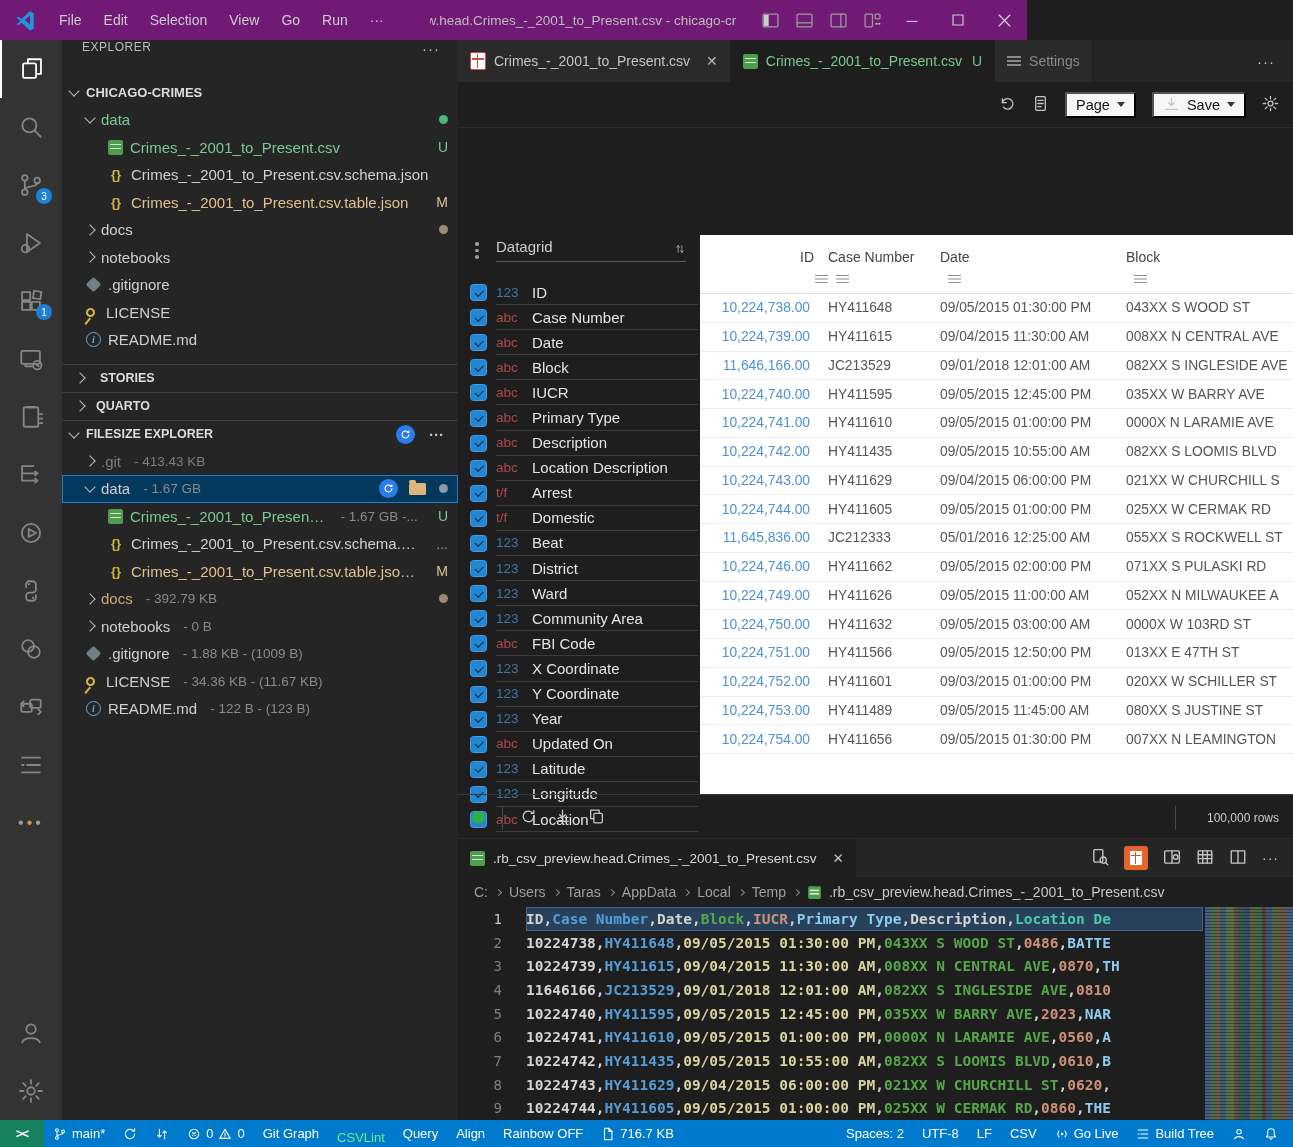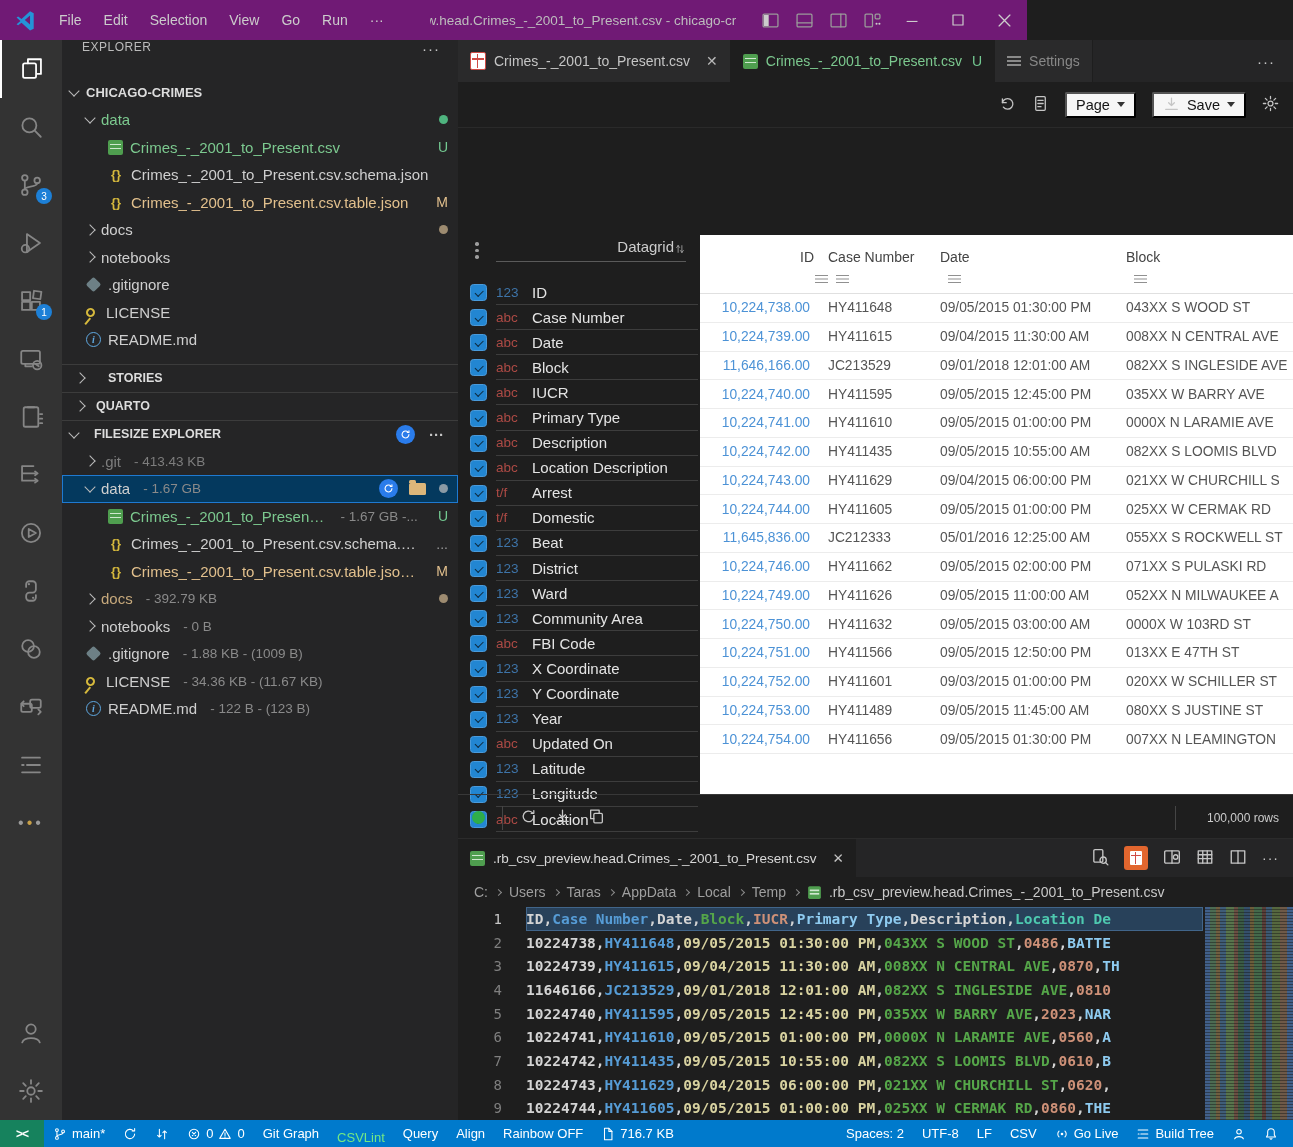"Datagrid" #dg-selector { justify-content: flex-end -> space-between }
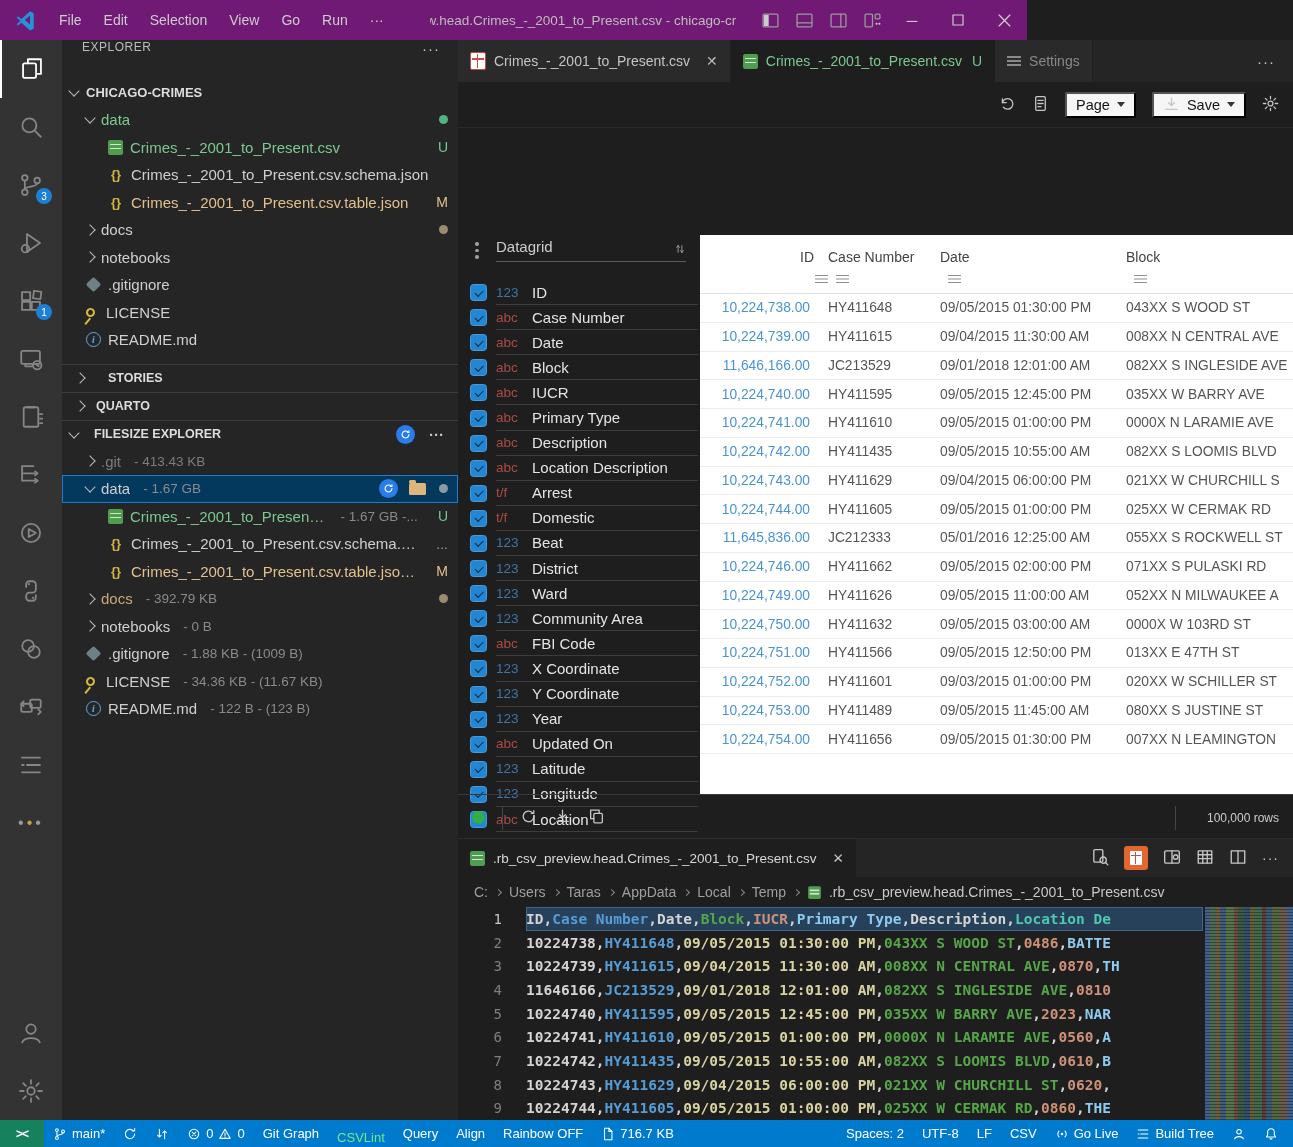"STORIES" span { margin-left: 20px -> 12px }
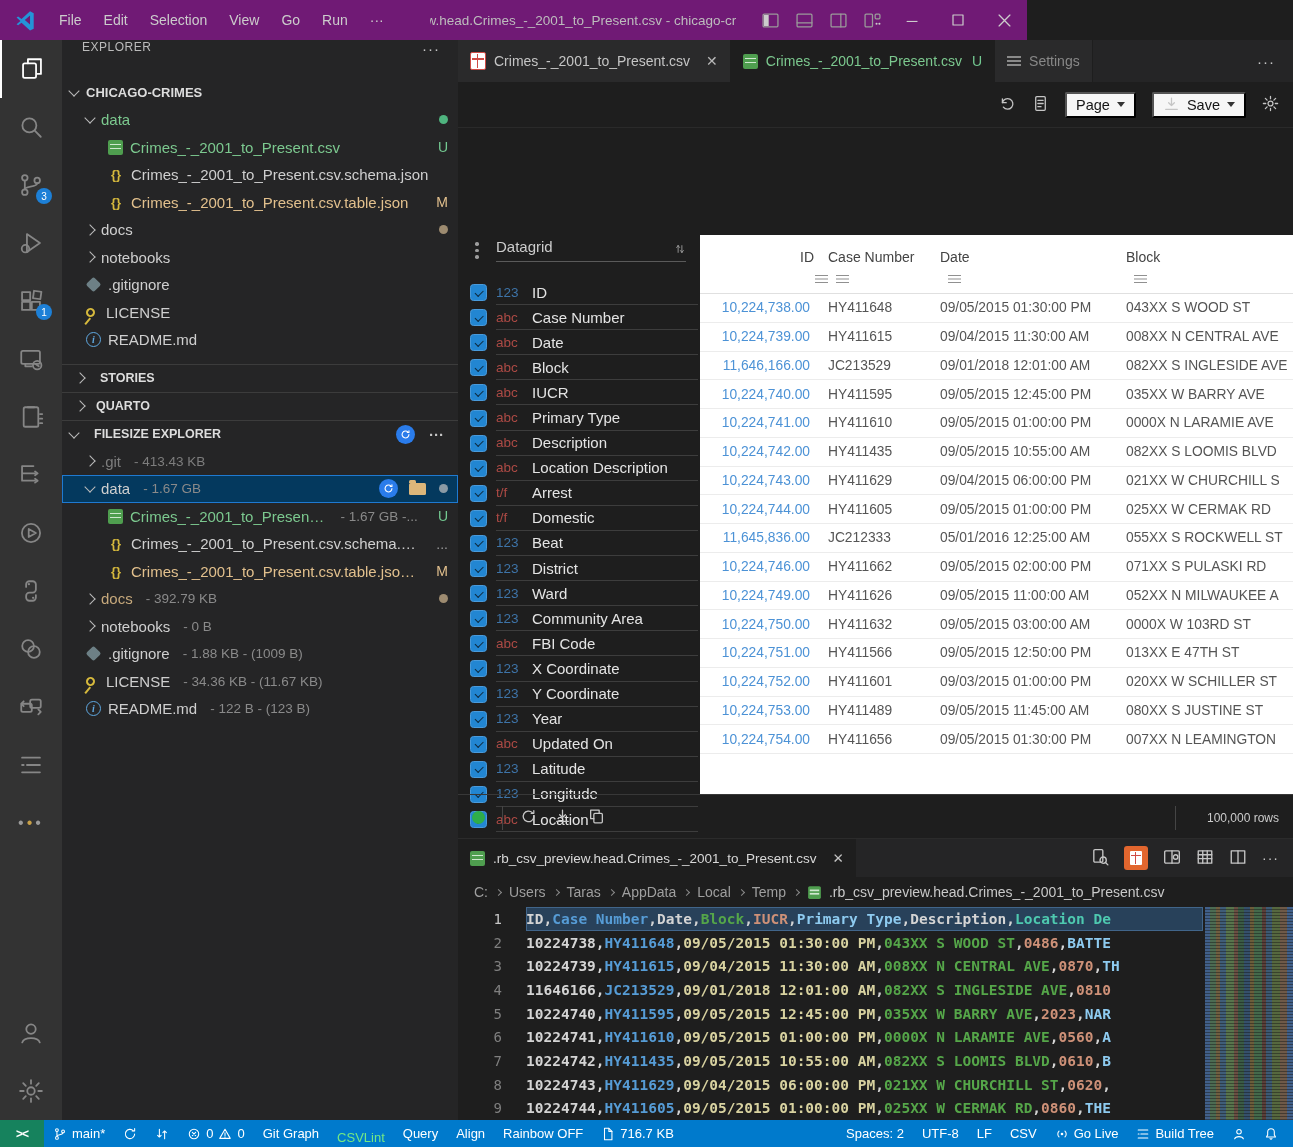"FILESIZE EXPLORER" span { margin-left: 12px -> 4px }
